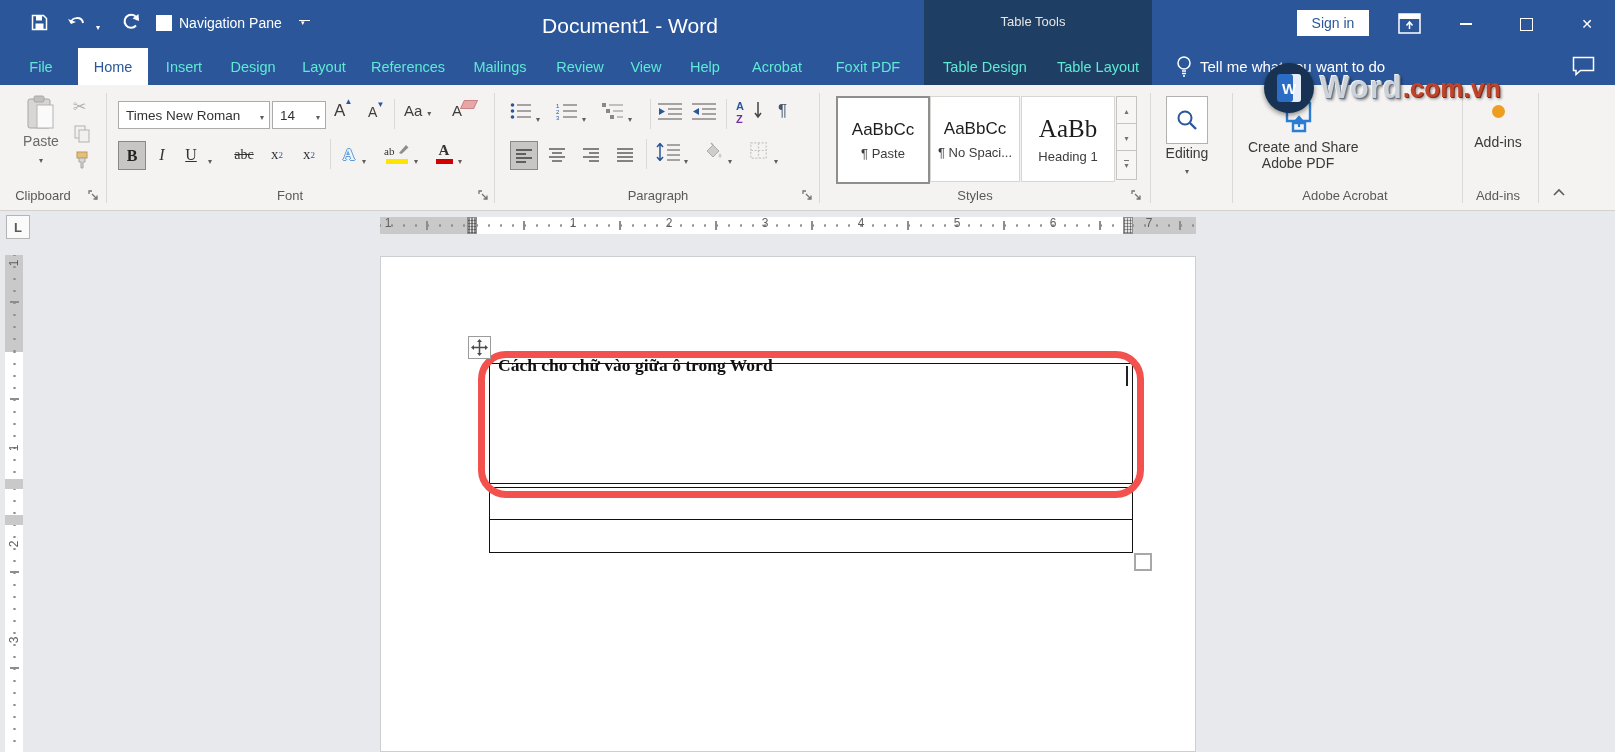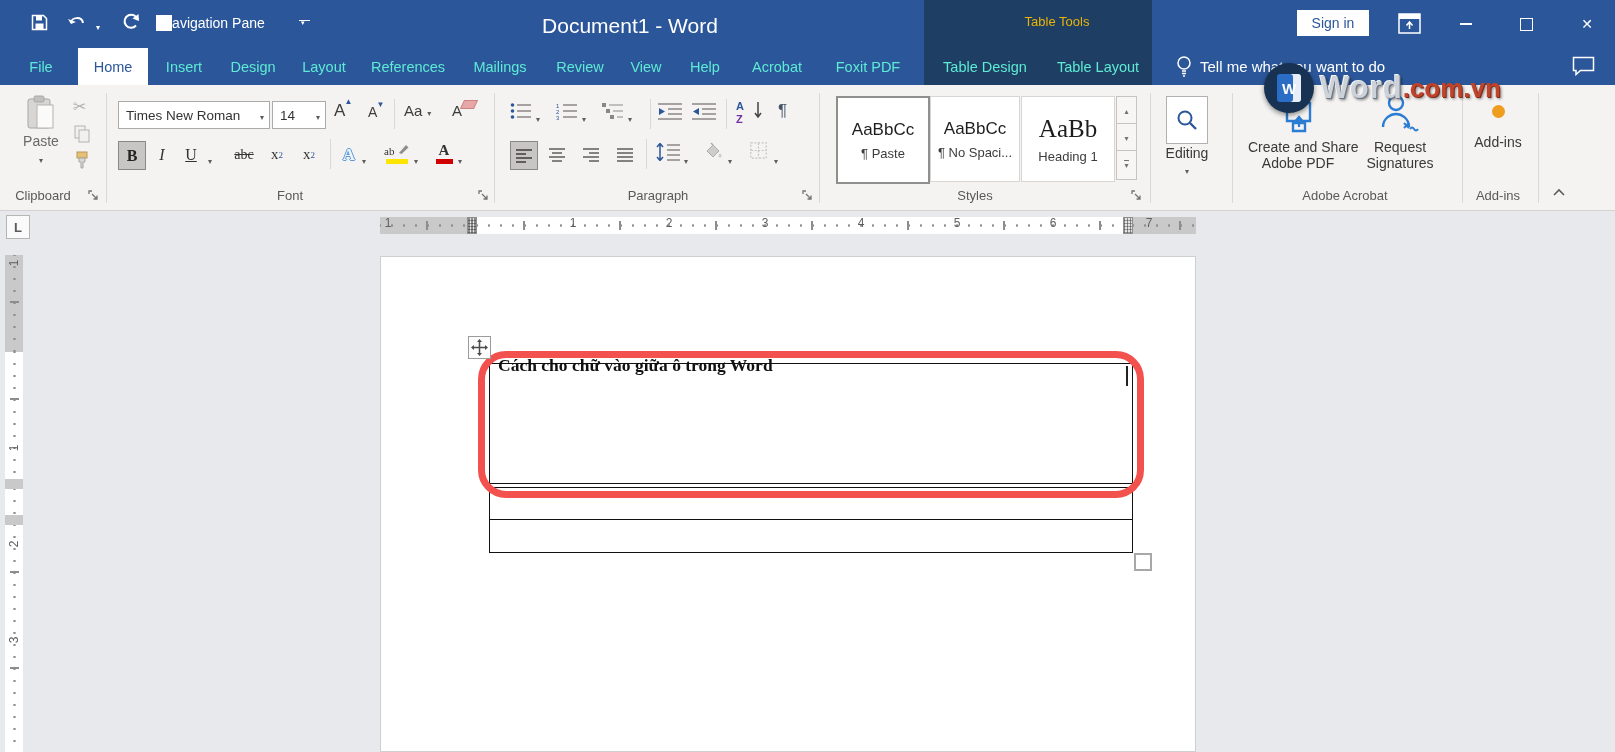"Navigation Pane" span.tb-text { left: 162px -> 179px }
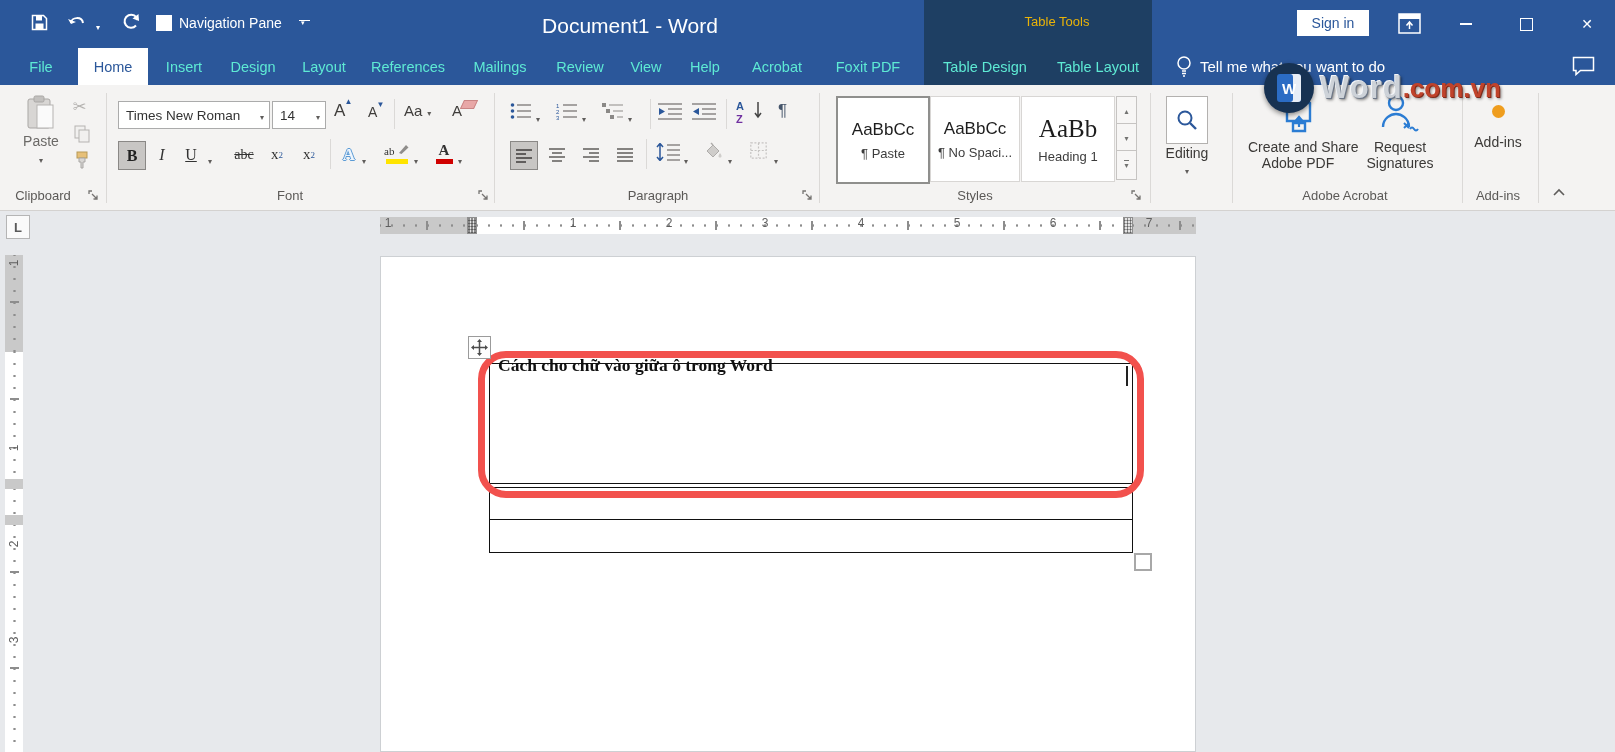"Table Tools" #ctxlabel { color: #eab308 -> #e5e5e5; left: 920px -> 896px }
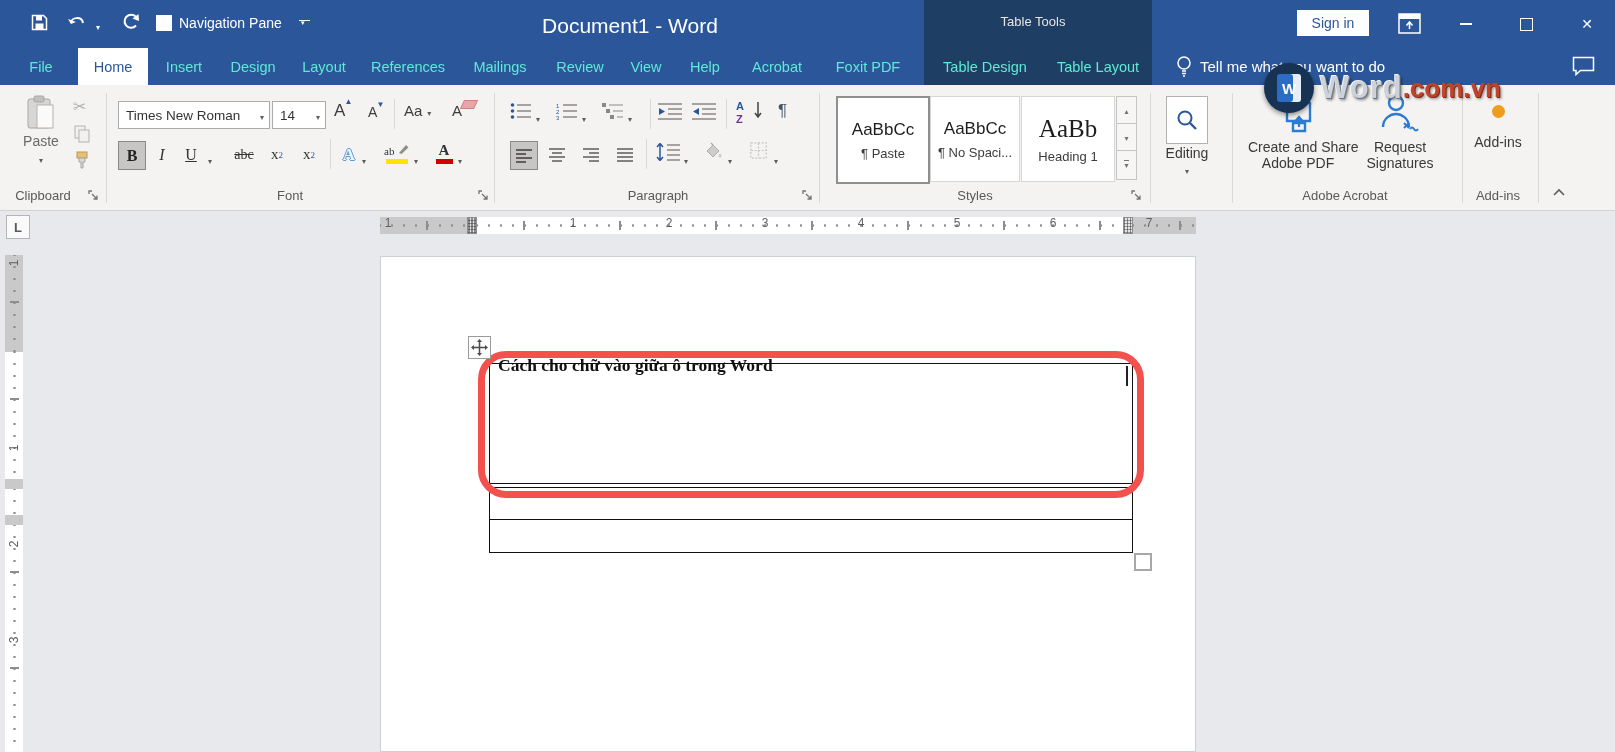"Request" div.abs { html: <div> <svg> <circle></circle> <path></path> <path></path> <path></path> </svg> <div><span>Request</span><br><span>Signatures</span></div> </div> -> none }
